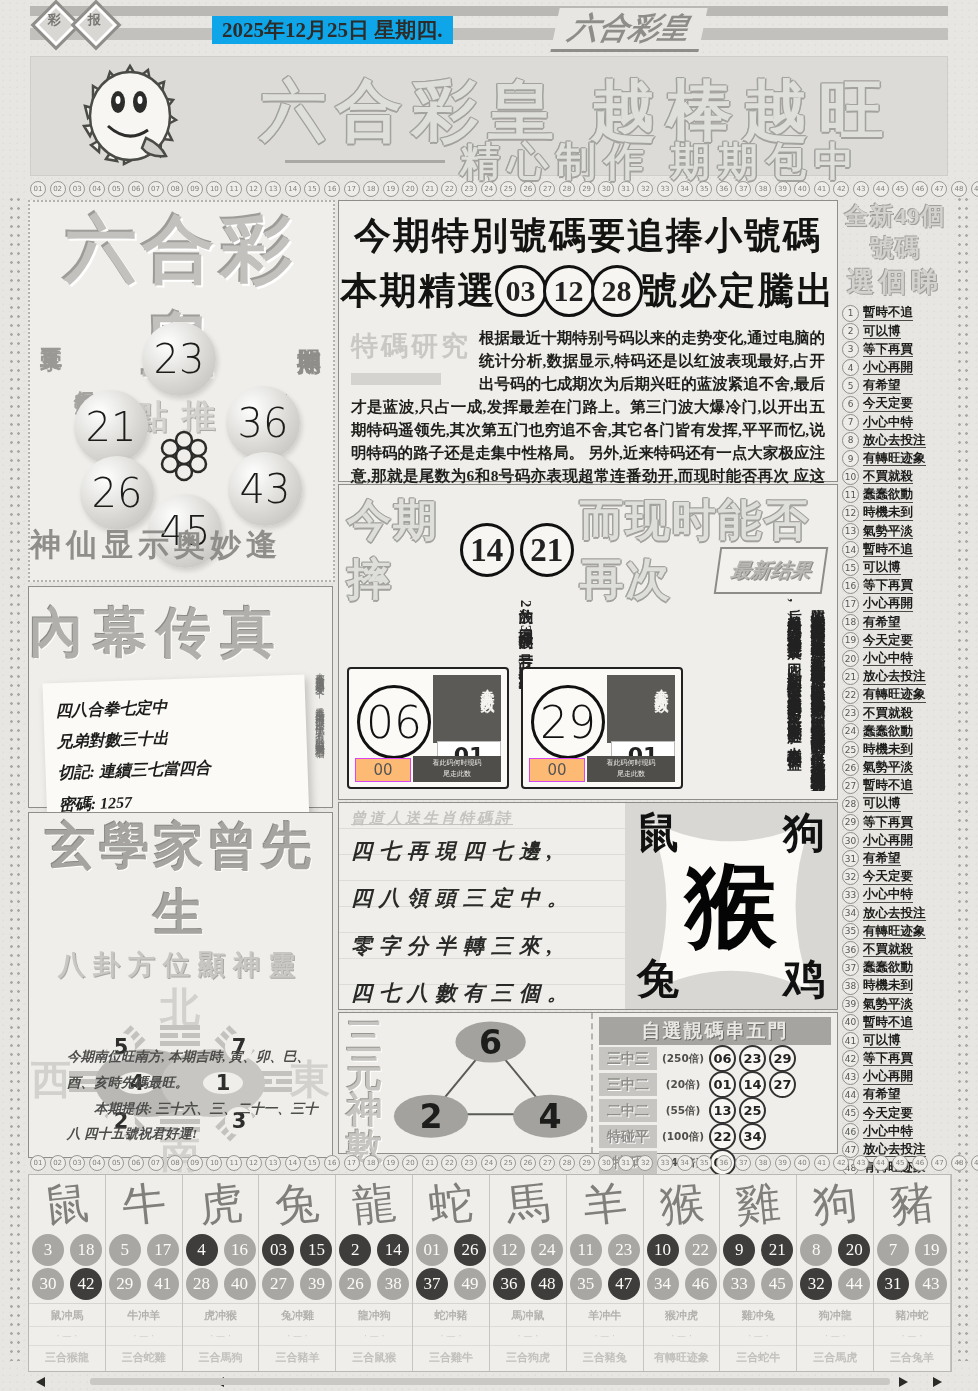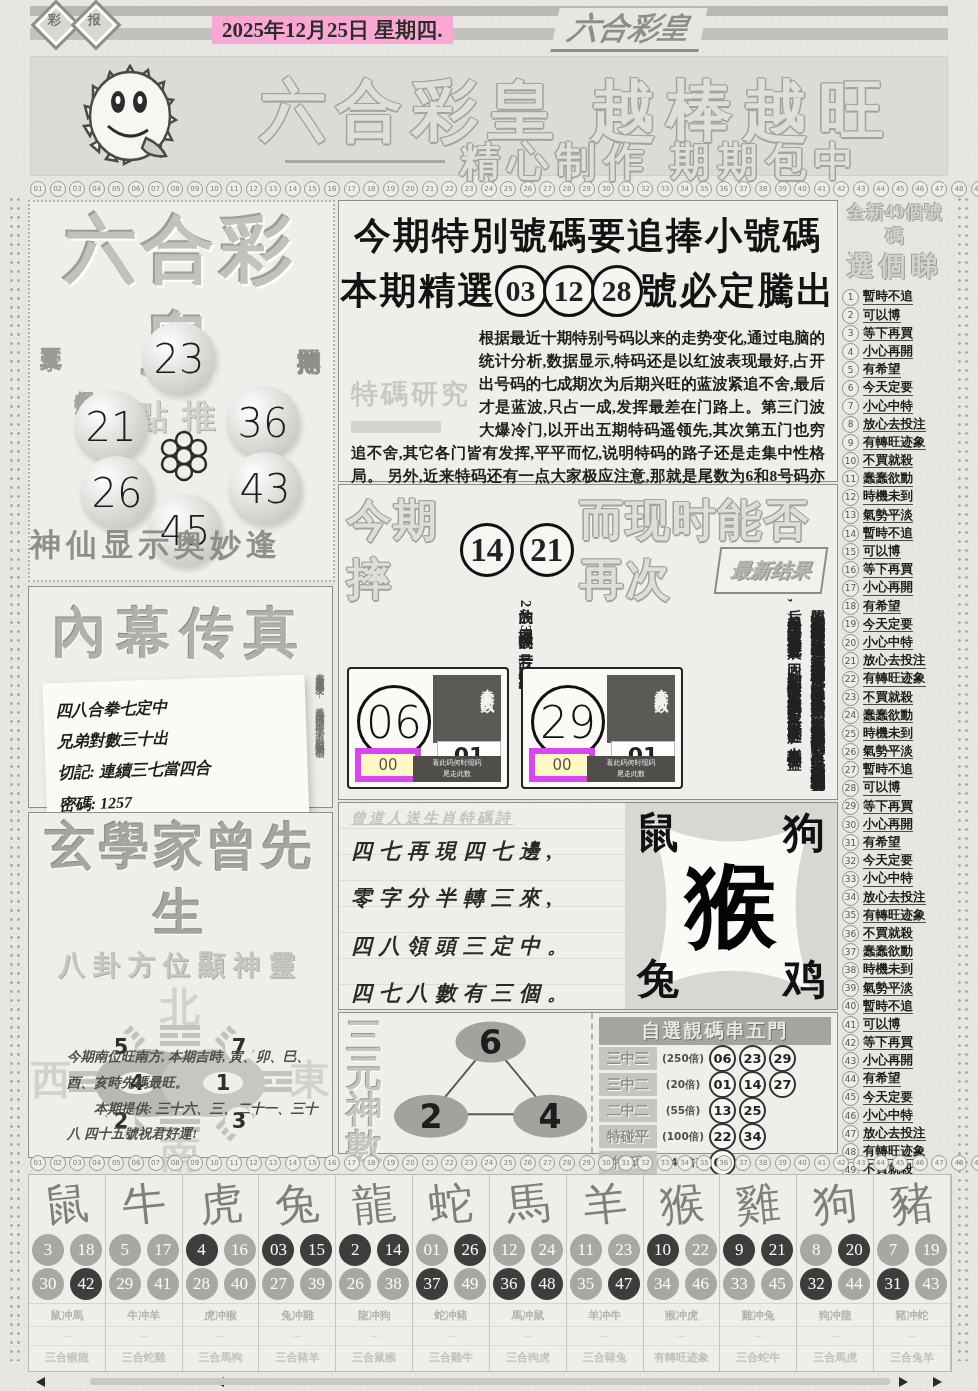"2025年12月25日 星期四." .hdate { background: #f9a8d4 -> #0ea5e9 }
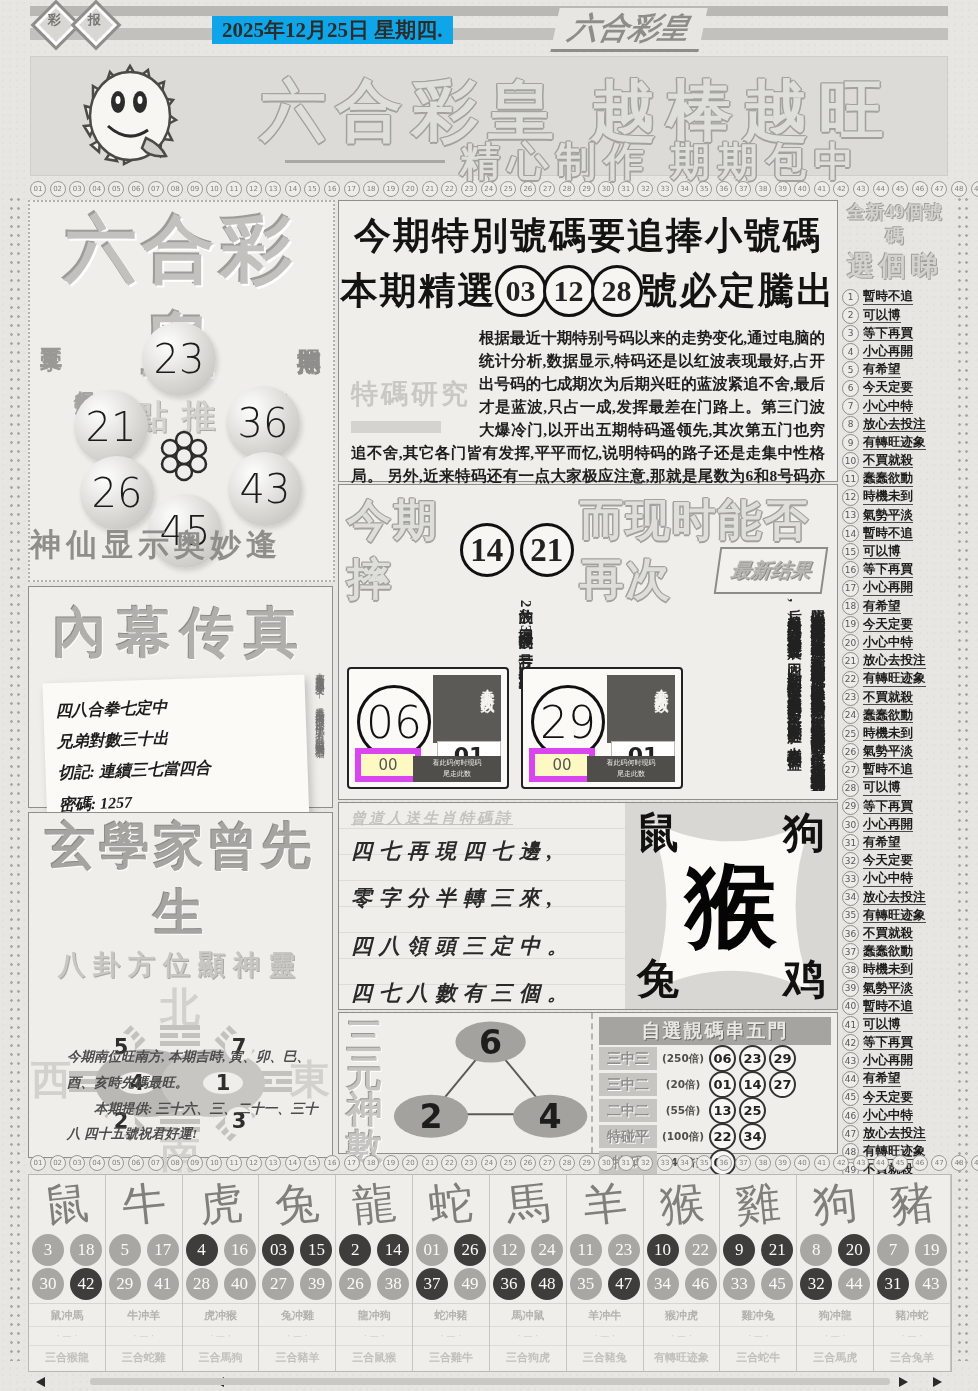"全新49個號碼" div.rtitle { font-size: 18px -> 24px }
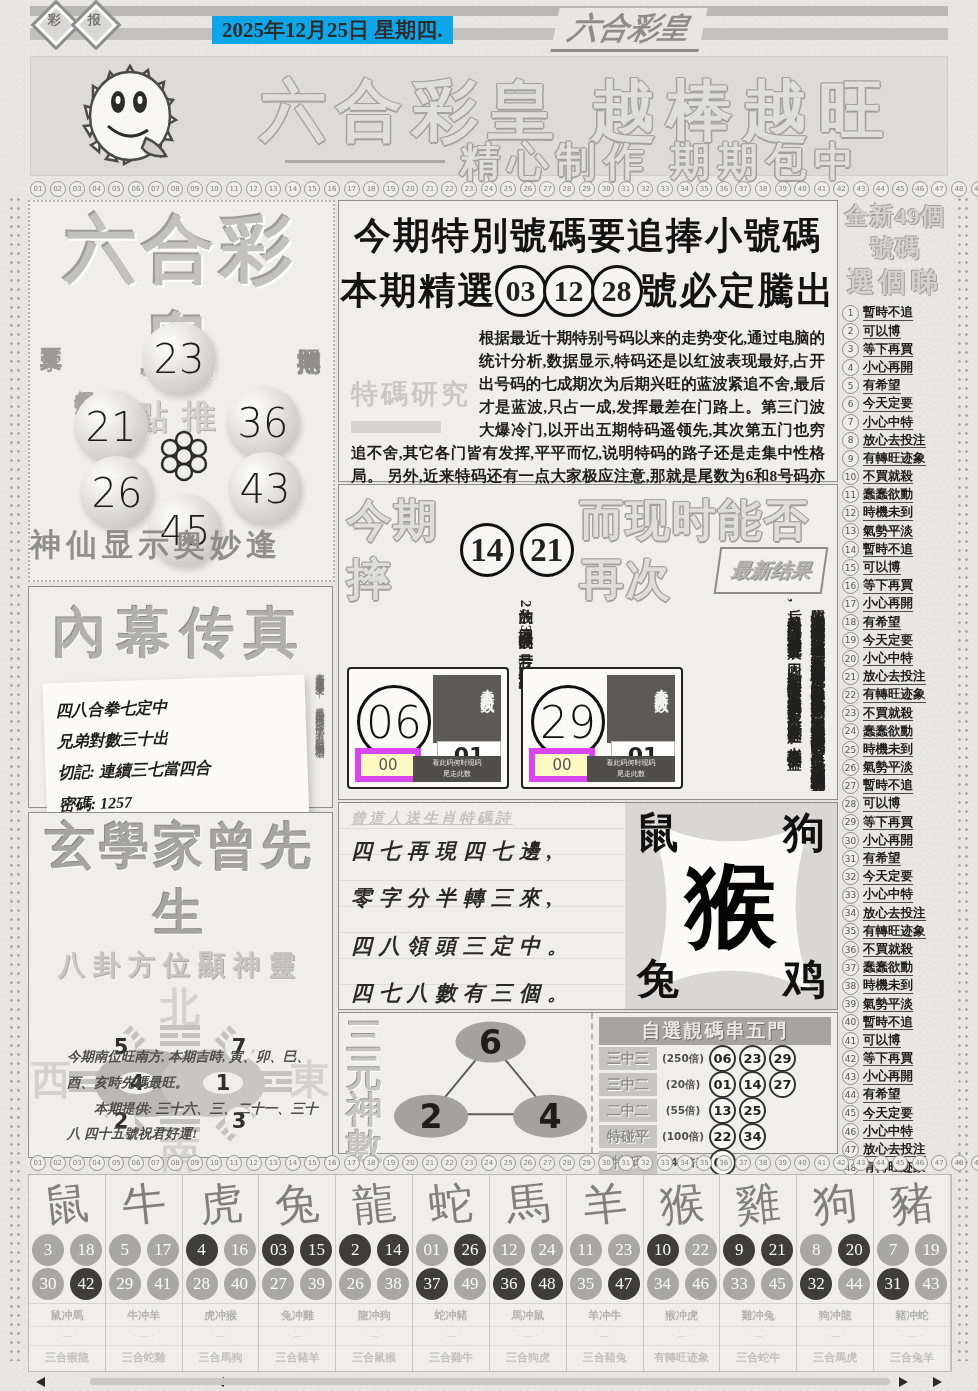"特碼研究" .wmark { margin-top: 48px -> none }
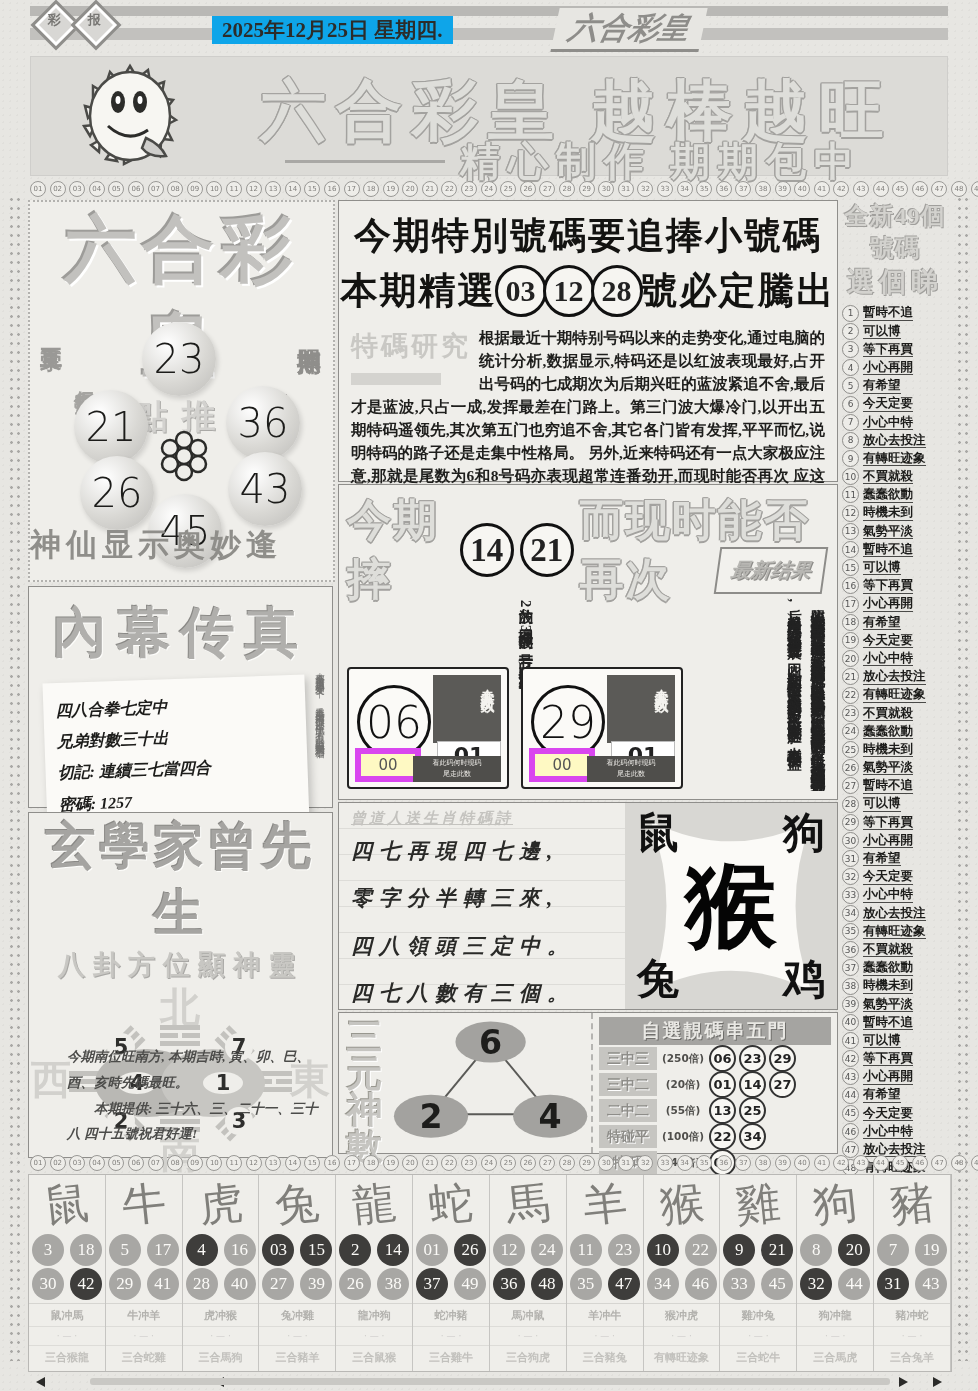"內幕传真" .insTitle { text-align: center -> left }
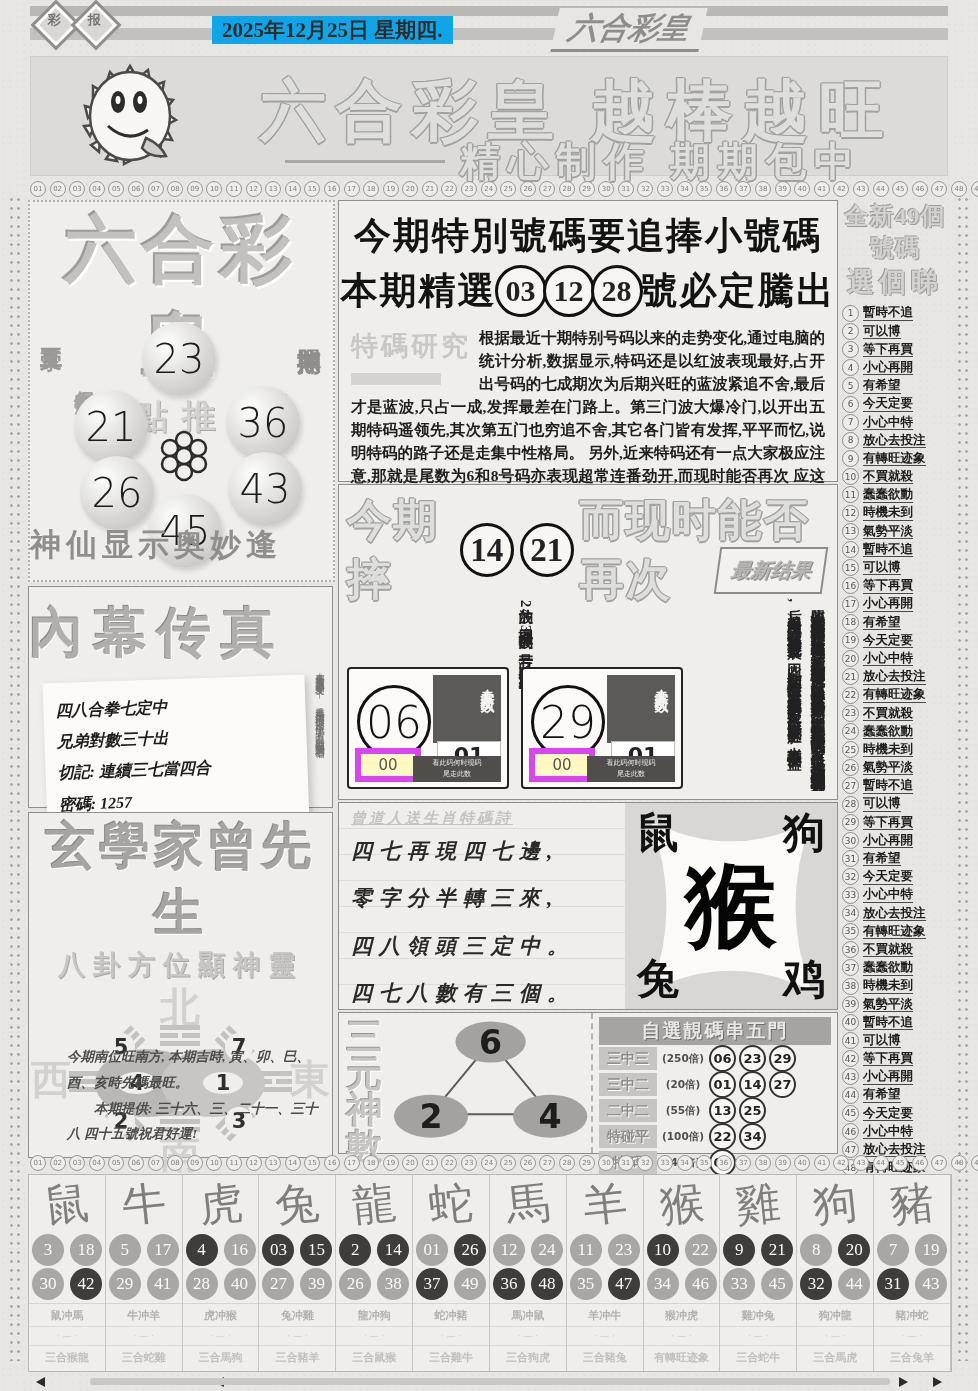"00" .stat .cnt { background: #fef9c3 -> #fdba74; border: 6px solid #d946ef -> 1px solid #d946ef }
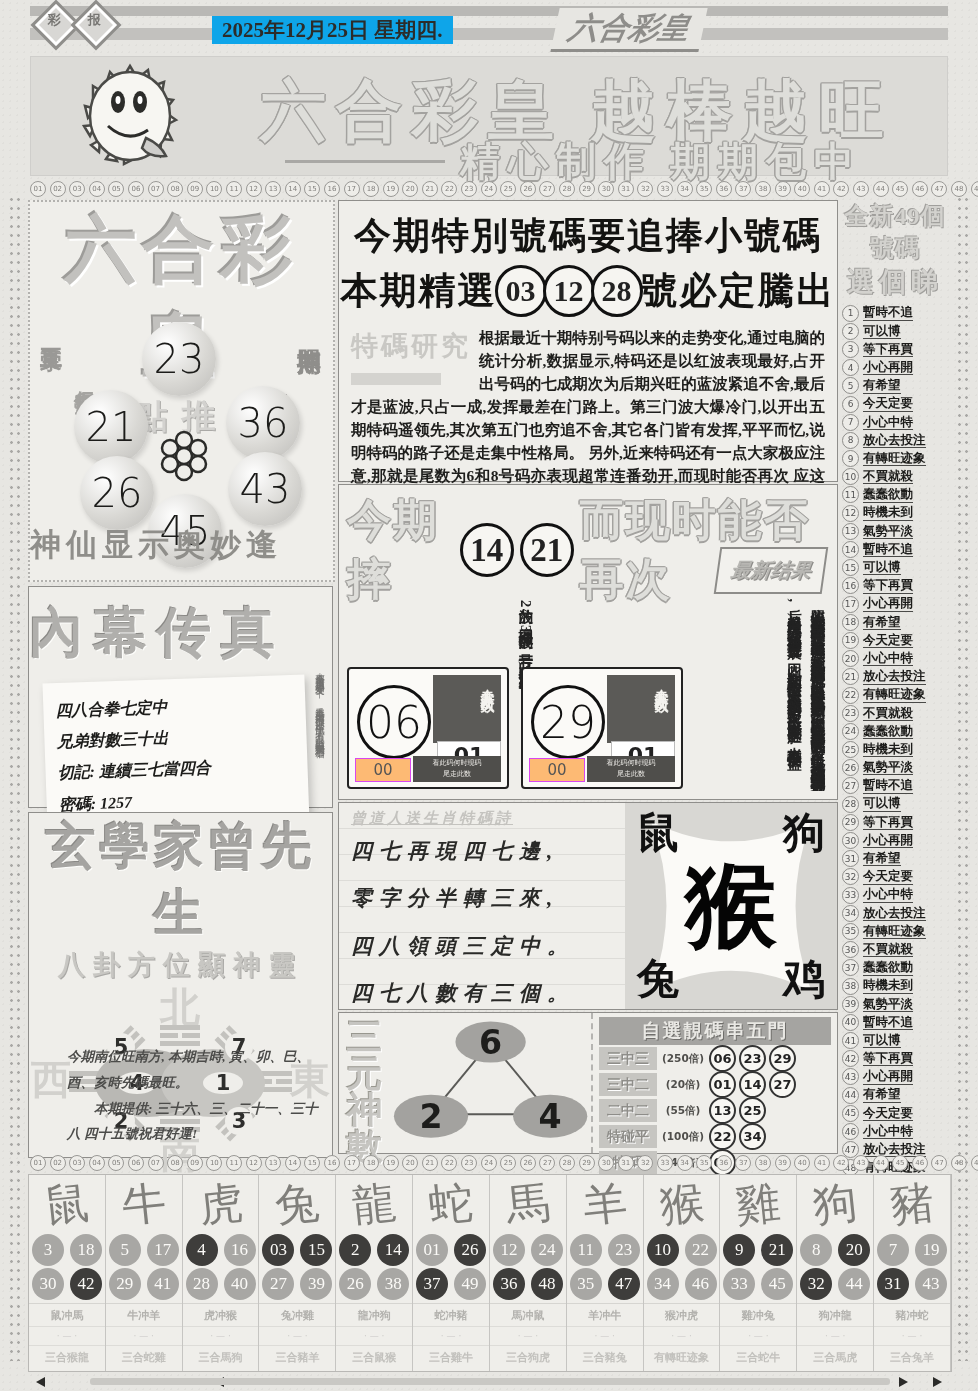"零字分半轉三來," div.poemLine { order: before "四八領頭三定中。" -> after "四八領頭三定中。" }
